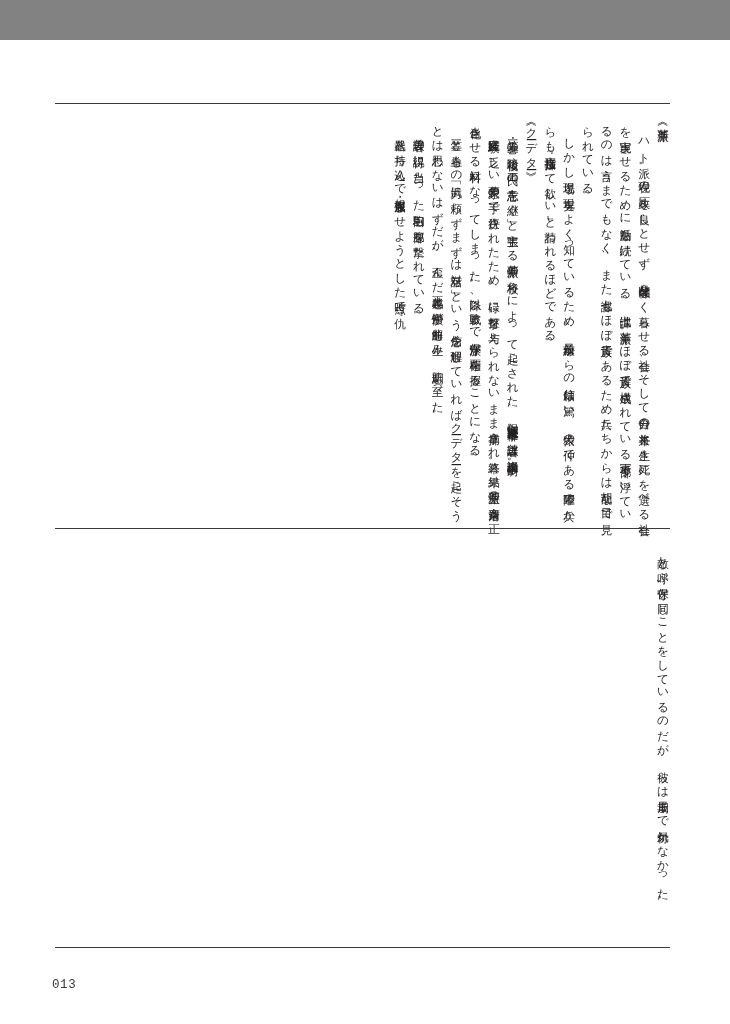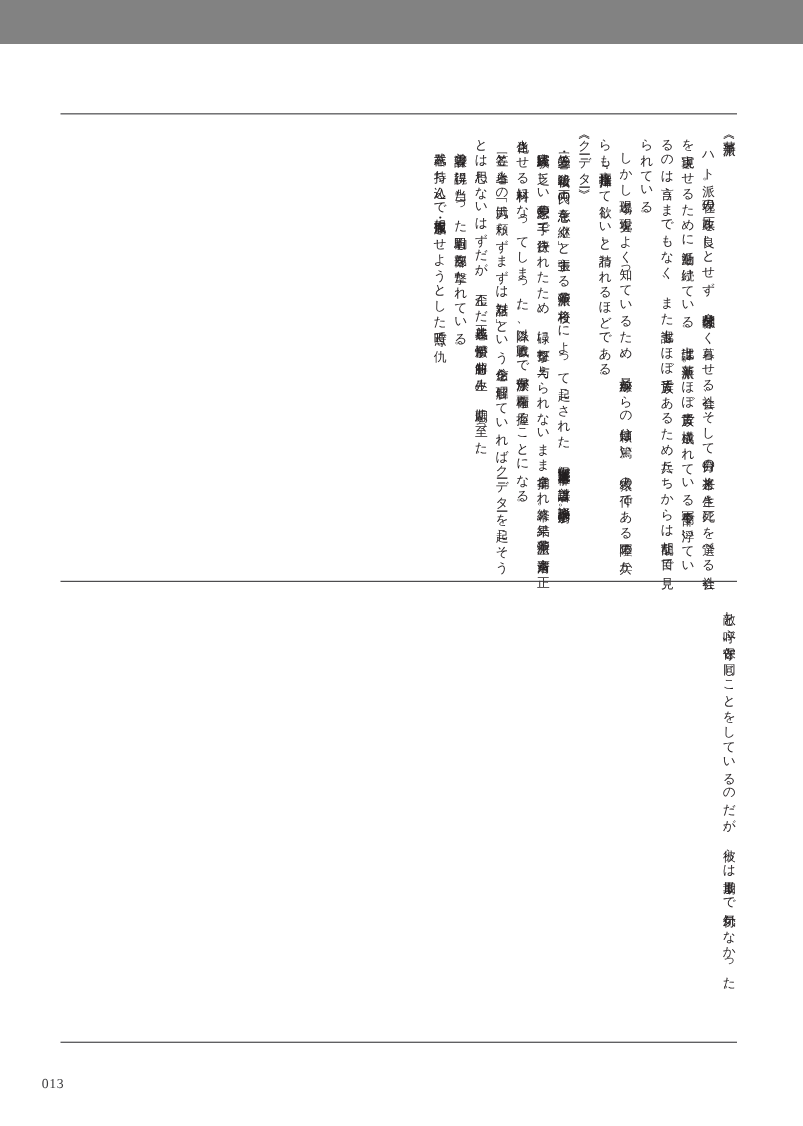"013" .folio { font-family: Liberation Serif, serif -> Liberation Mono, monospace; left: 38px -> 52px }
